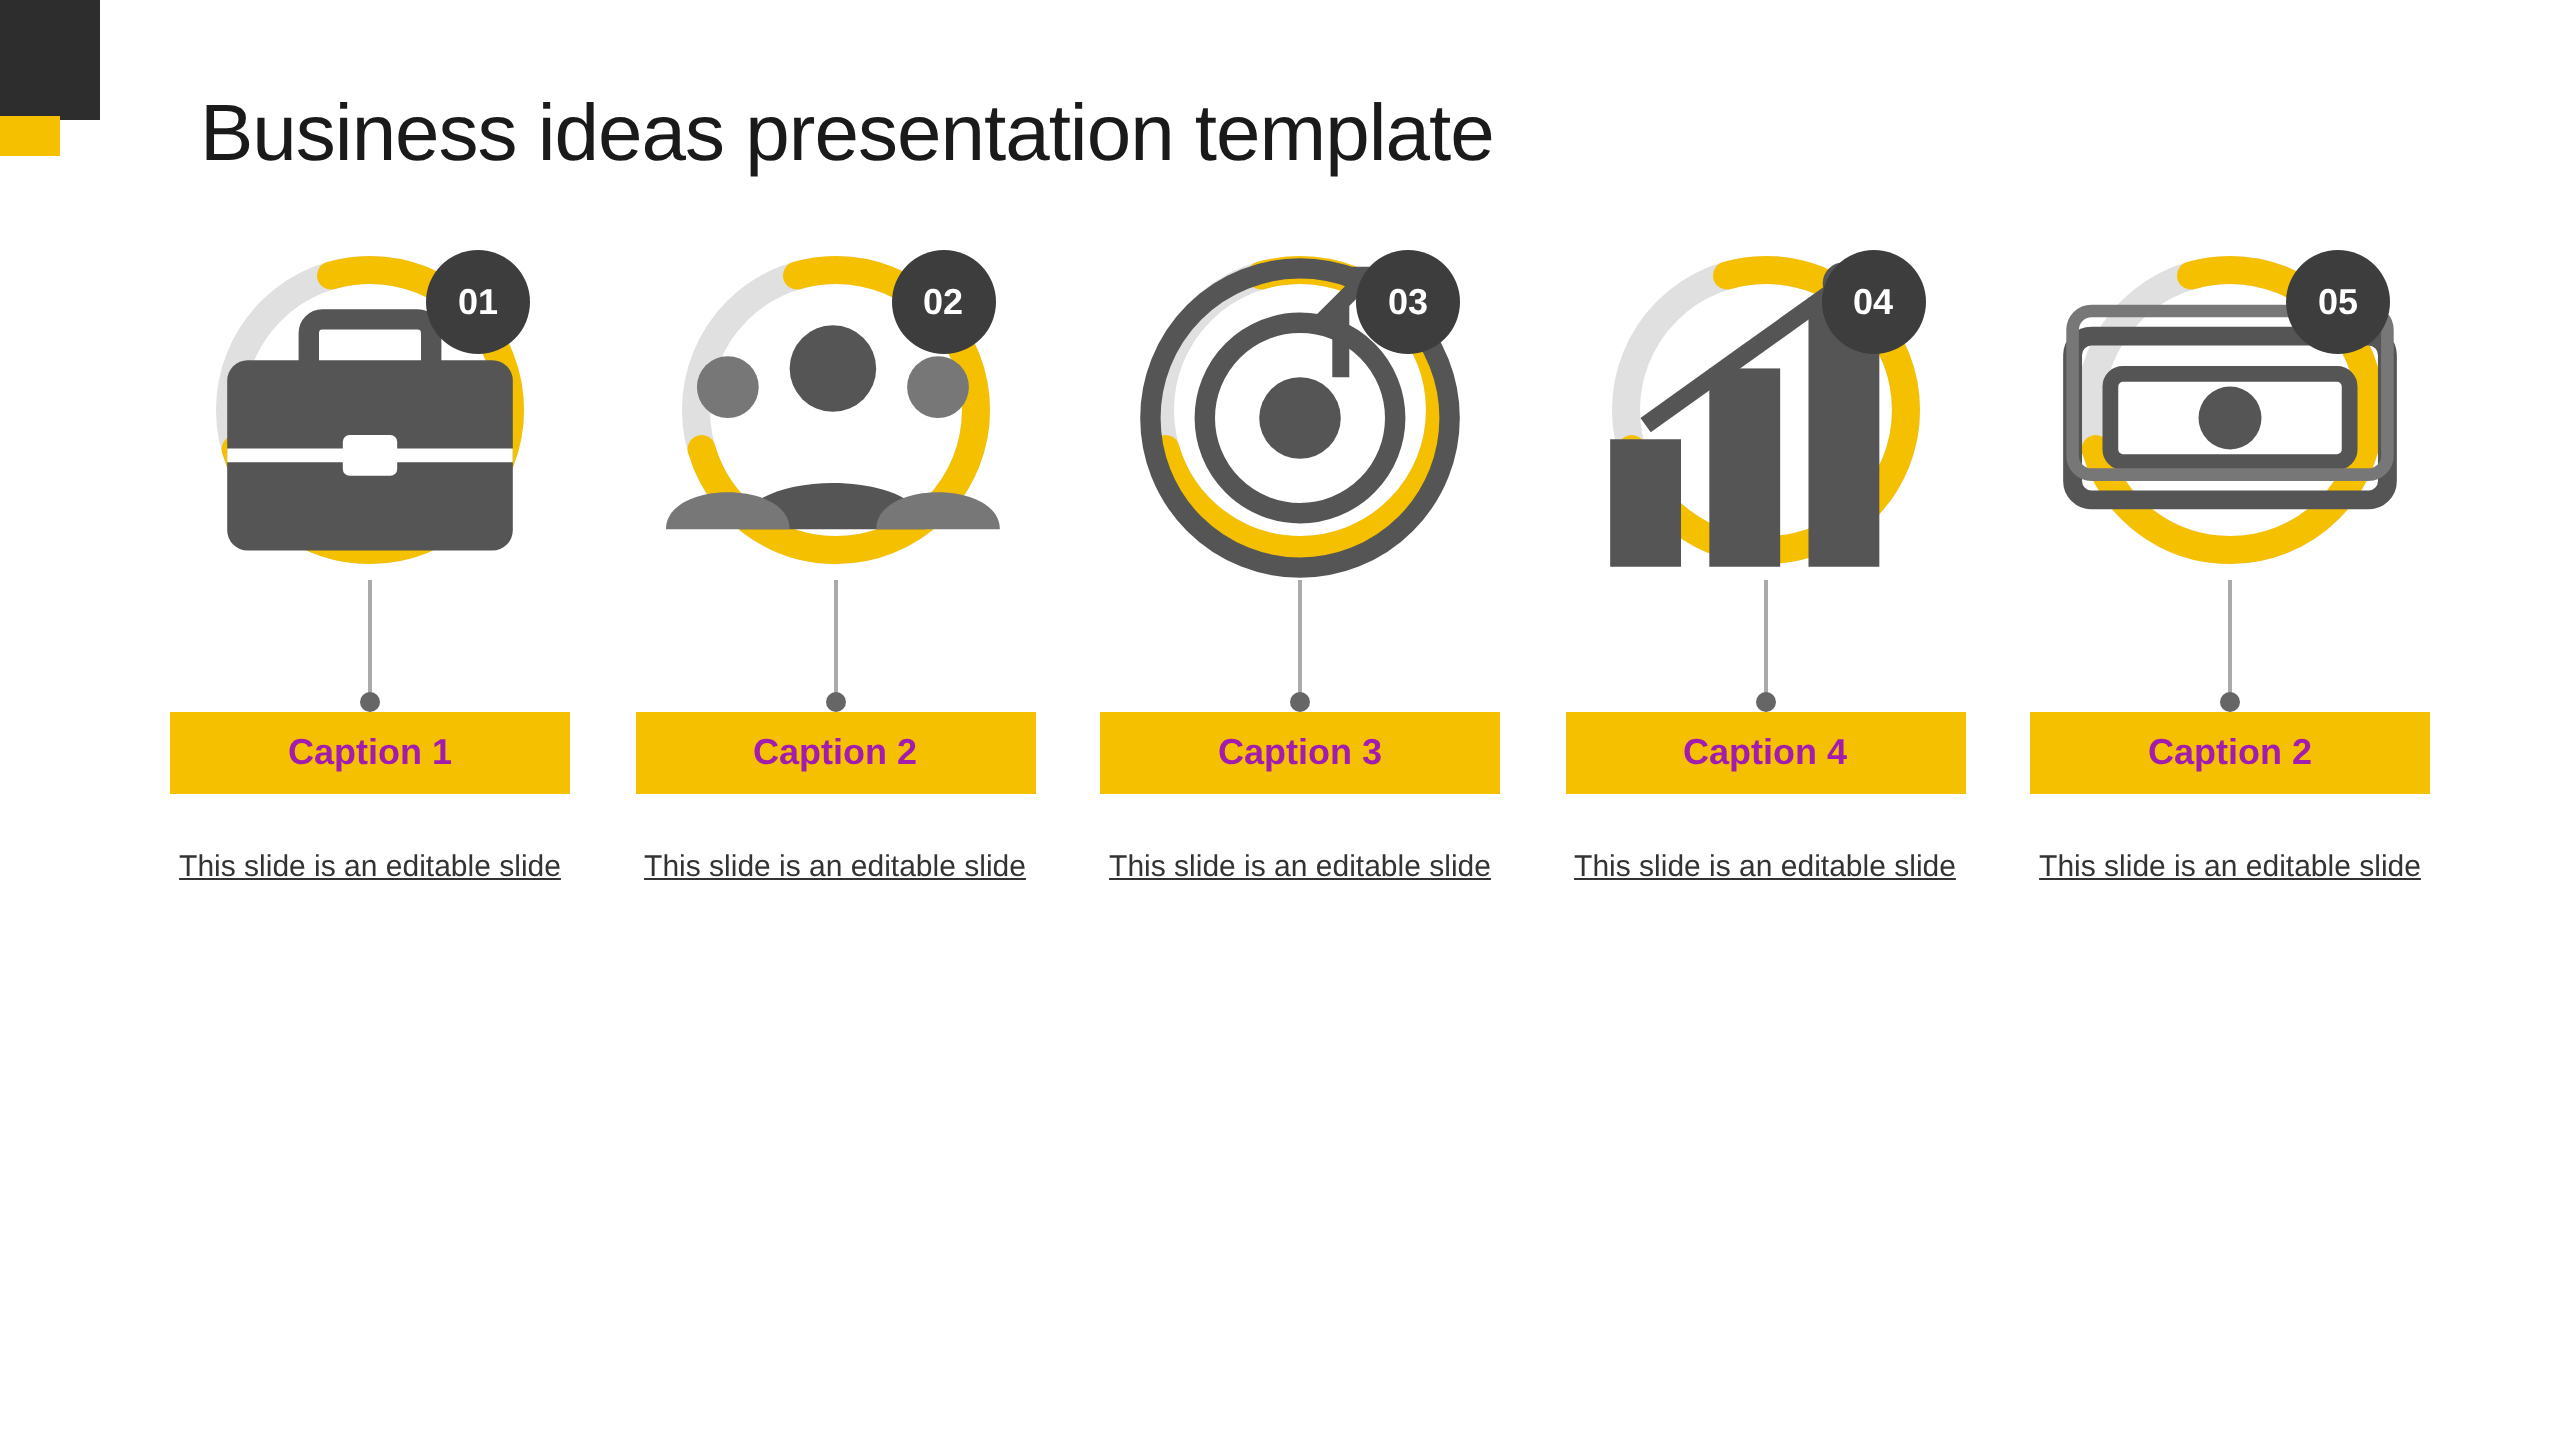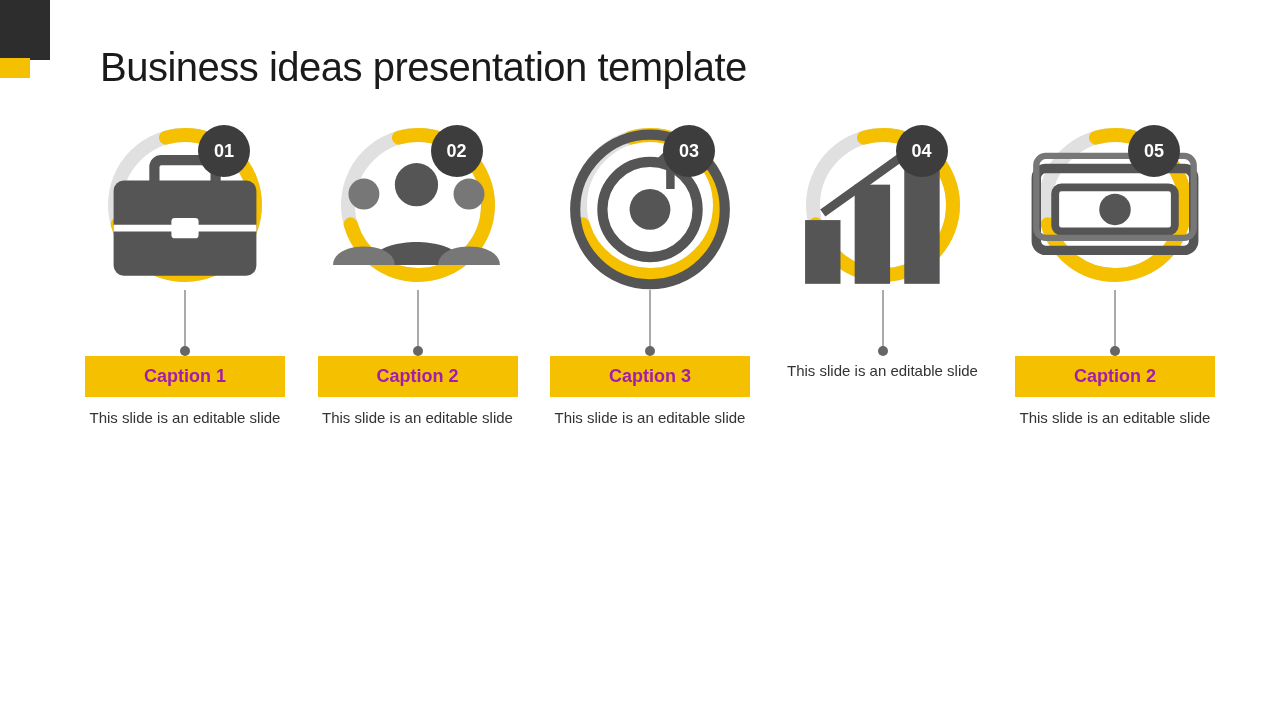"01" .number-badge { right: 20px -> 5px }
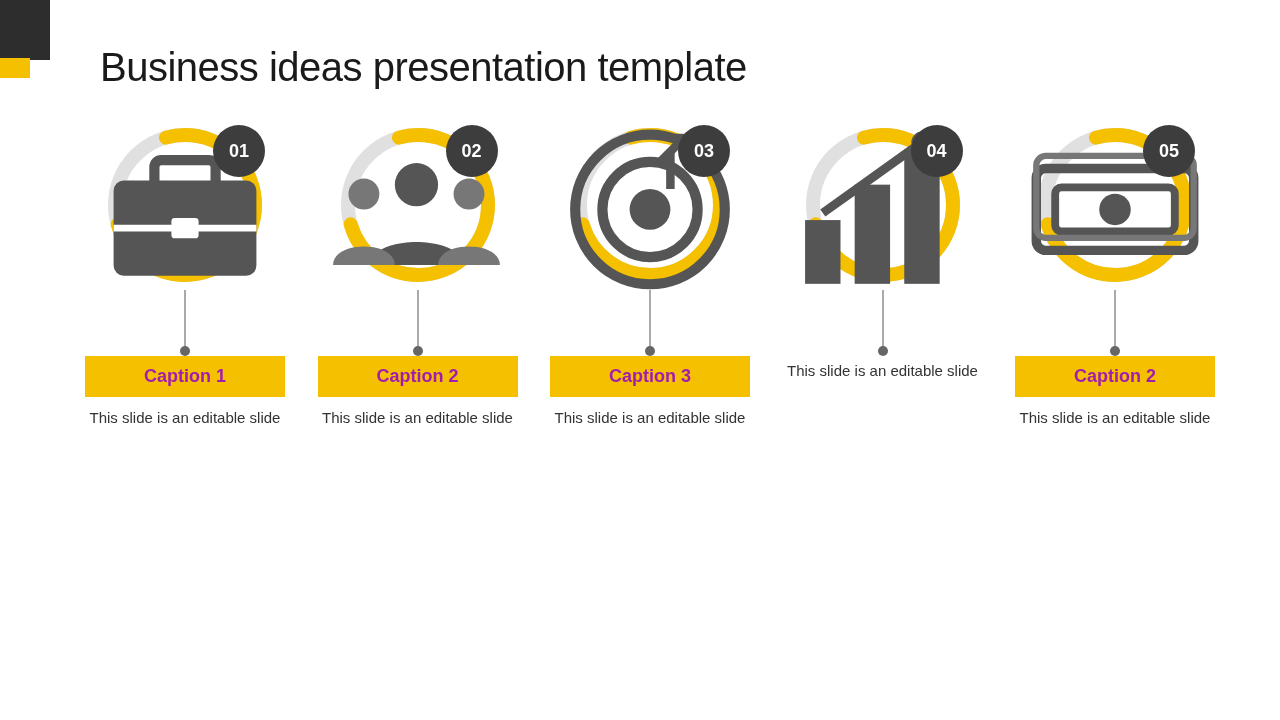"Caption 4" div.caption-box { html: none -> <div>Caption 4</div> }
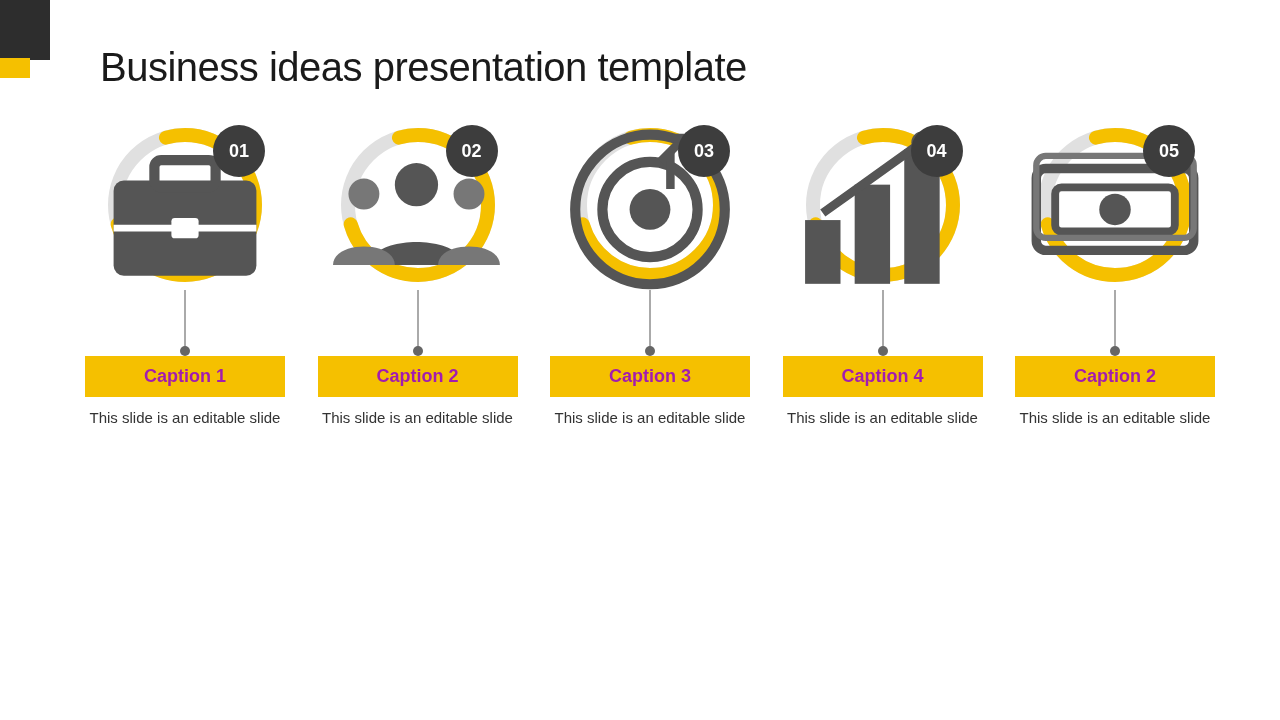"This slide is an editable" .caption-desc { margin-top: 10px -> 26px; text-decoration: none -> underline }
